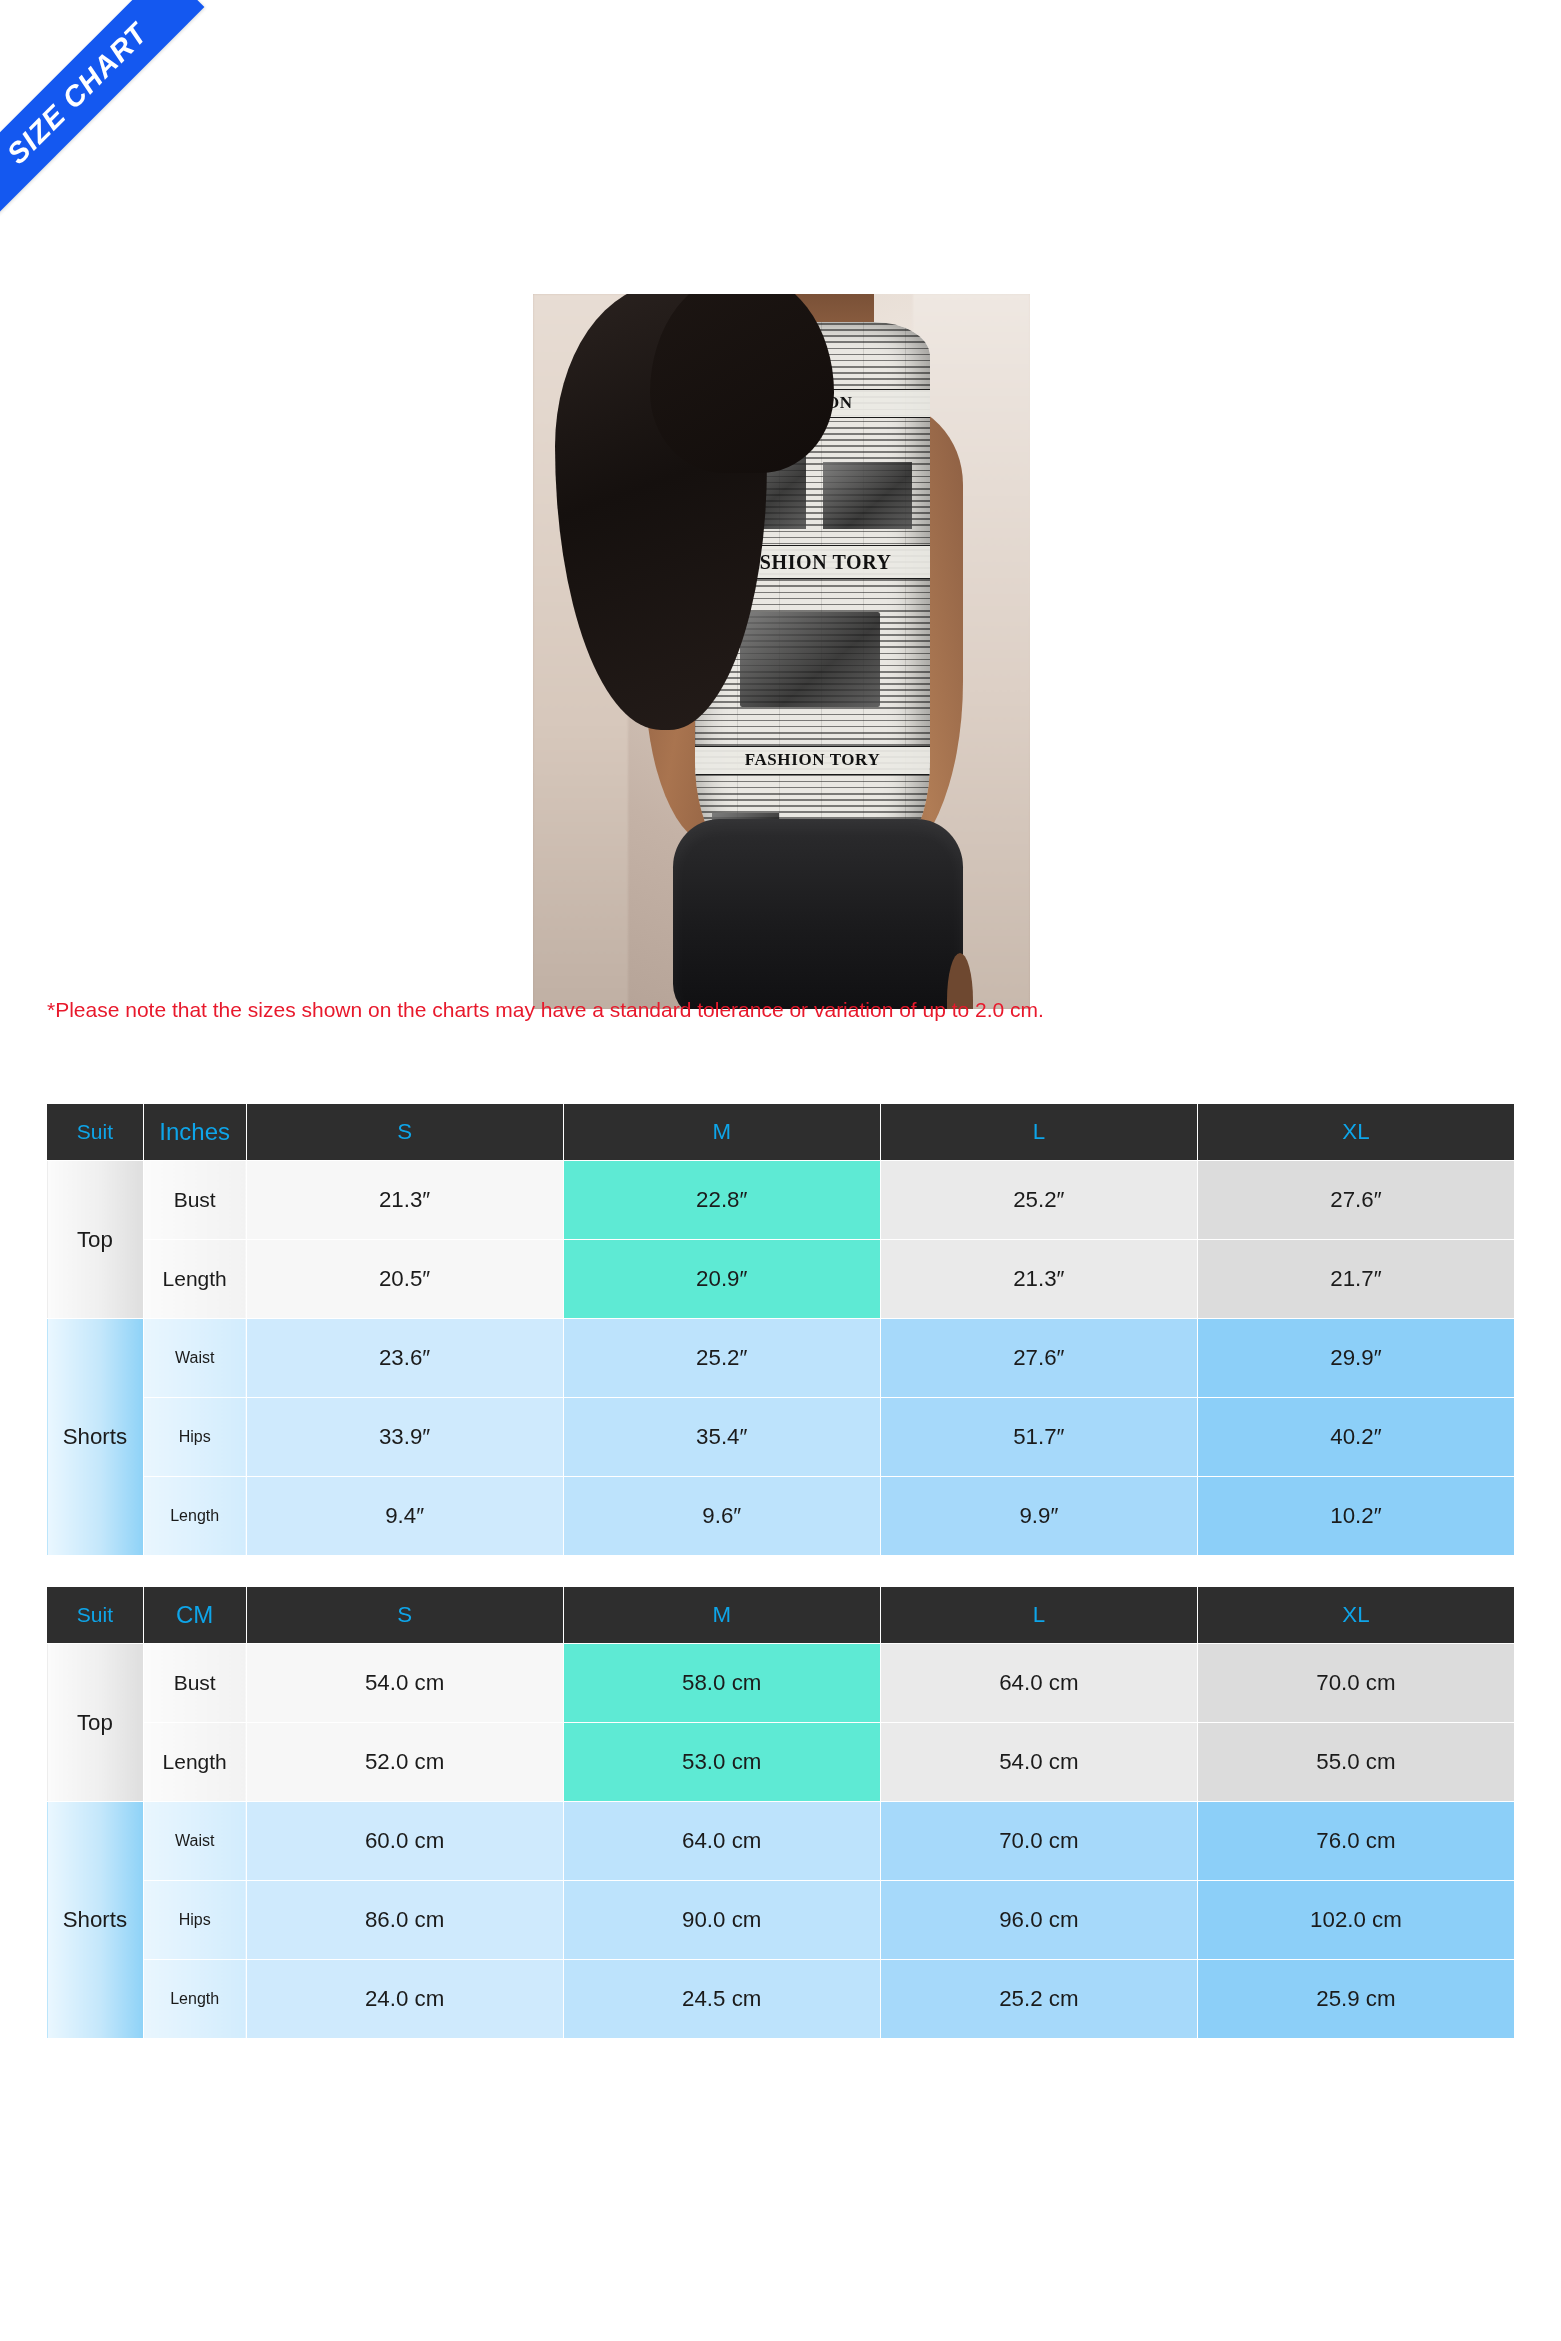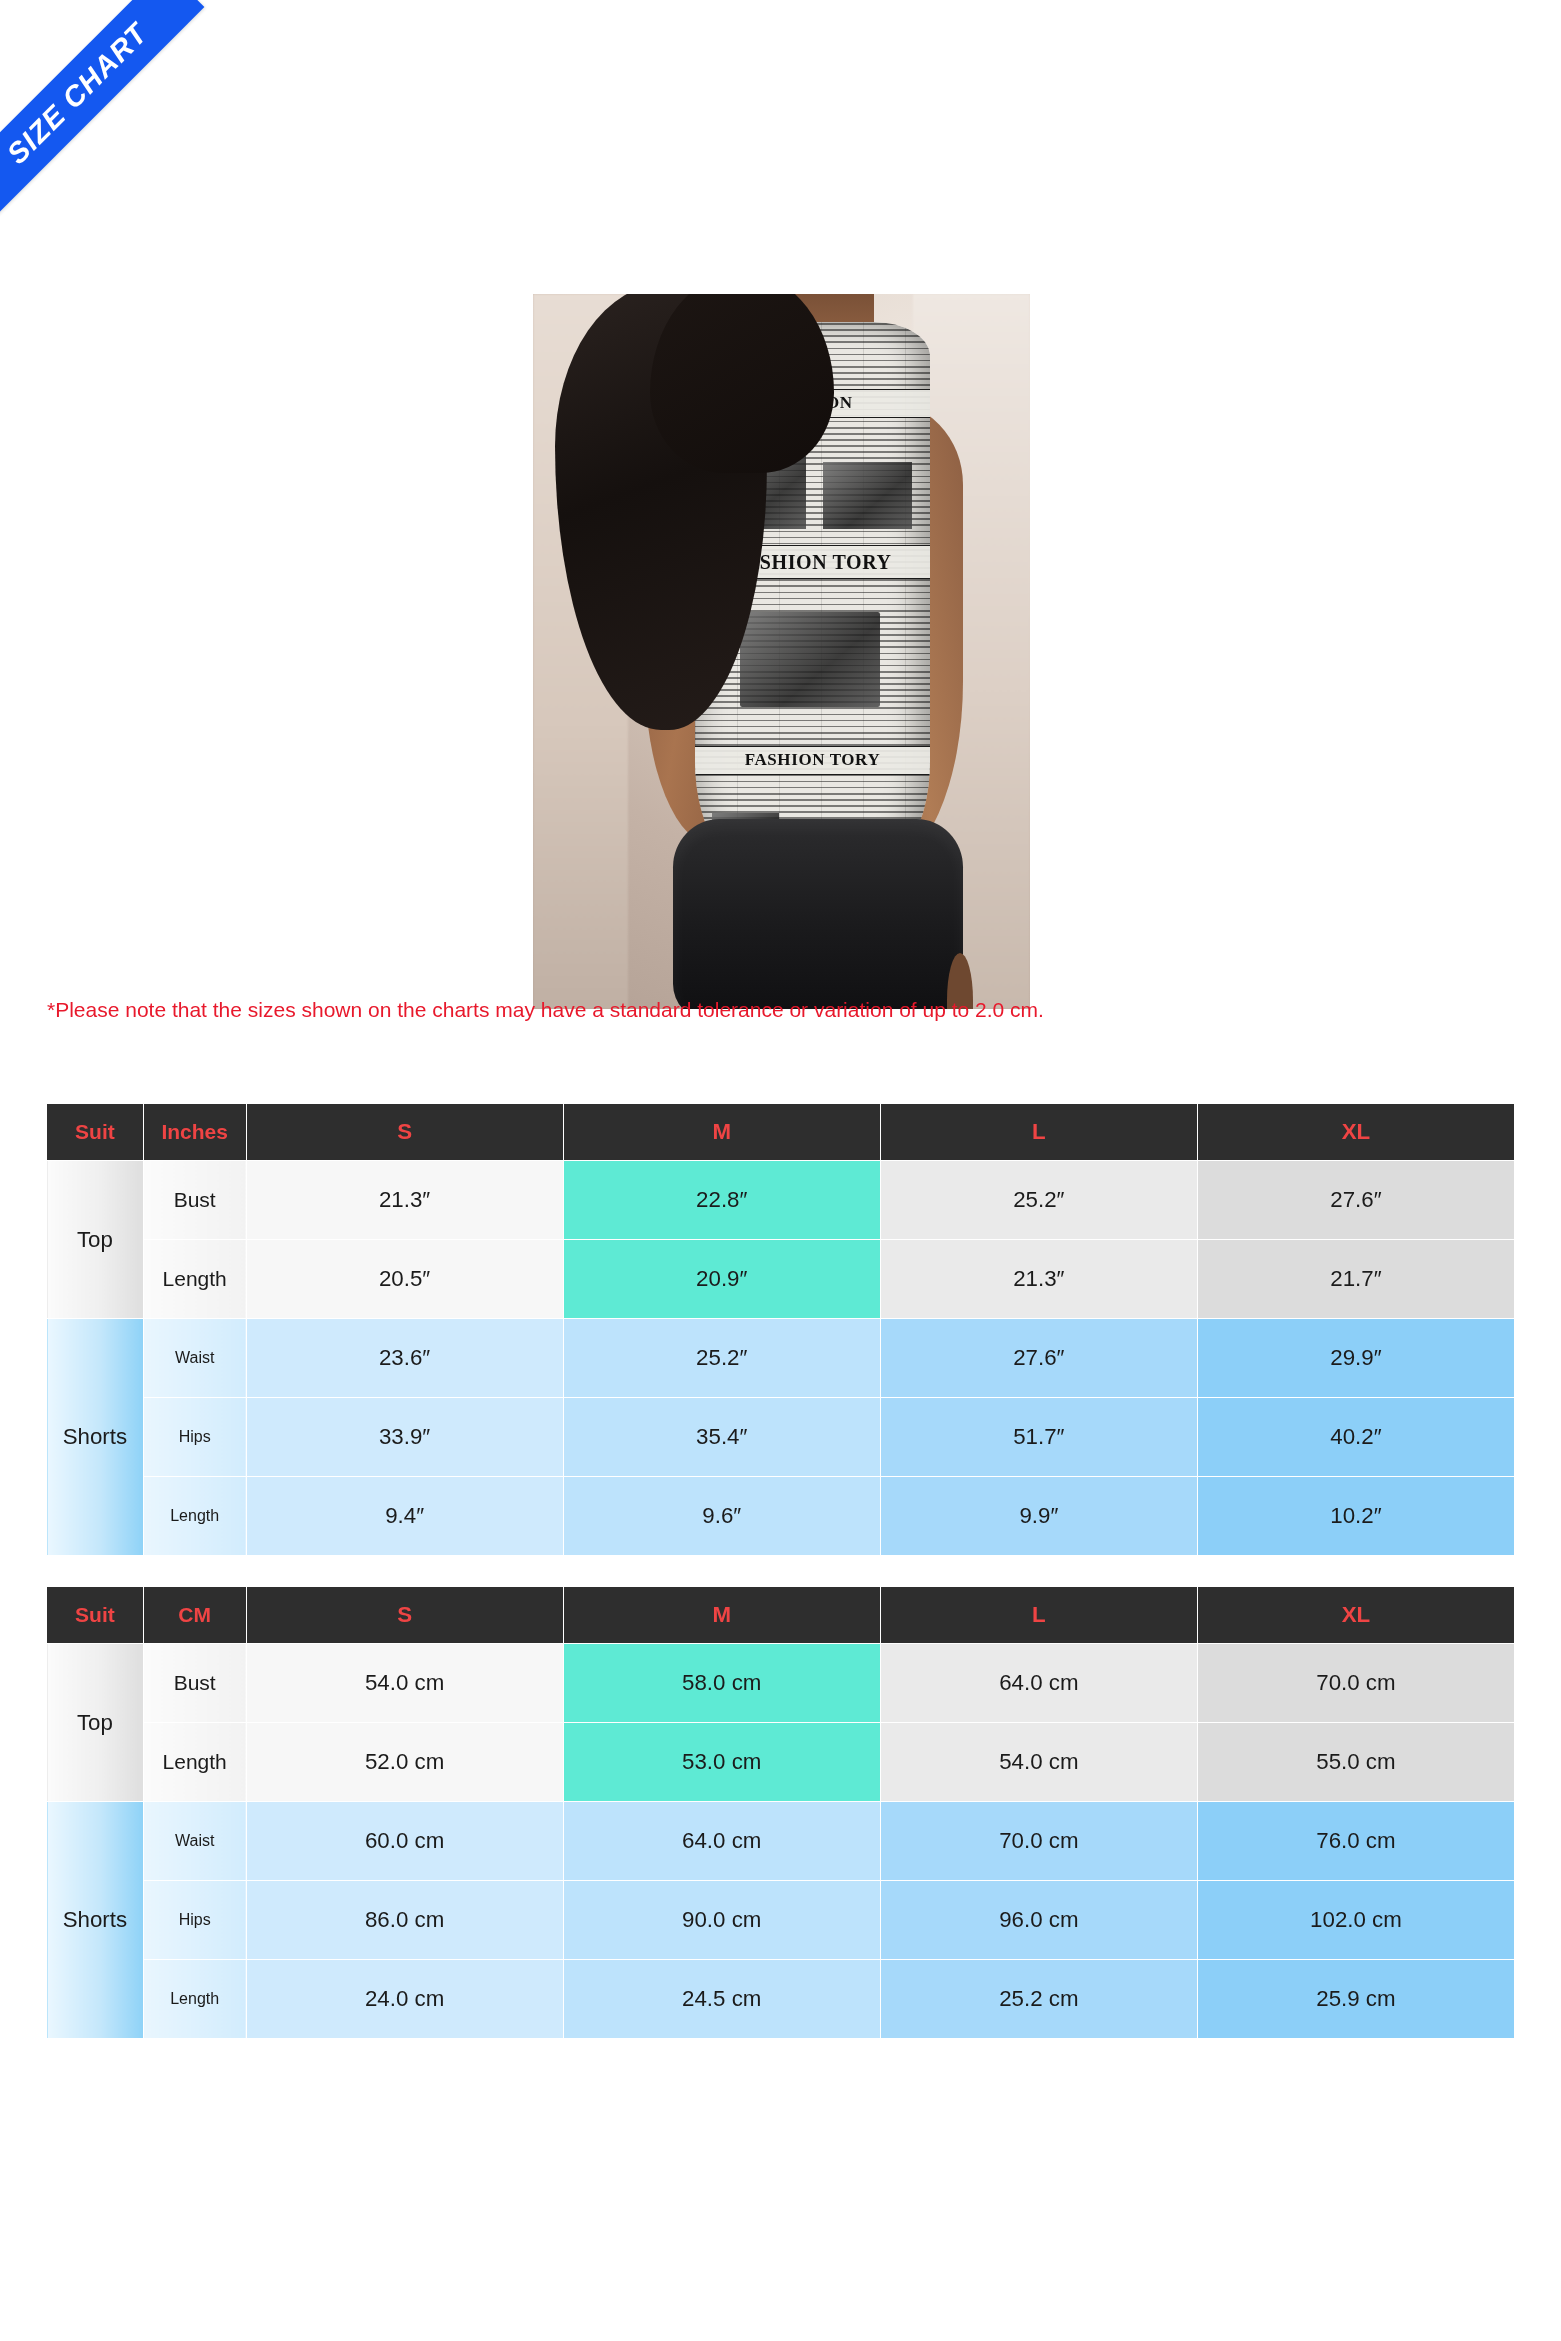"Suit" .size-table thead th { color: #ef4444 -> #0ea5e9; font-weight: bold -> normal }
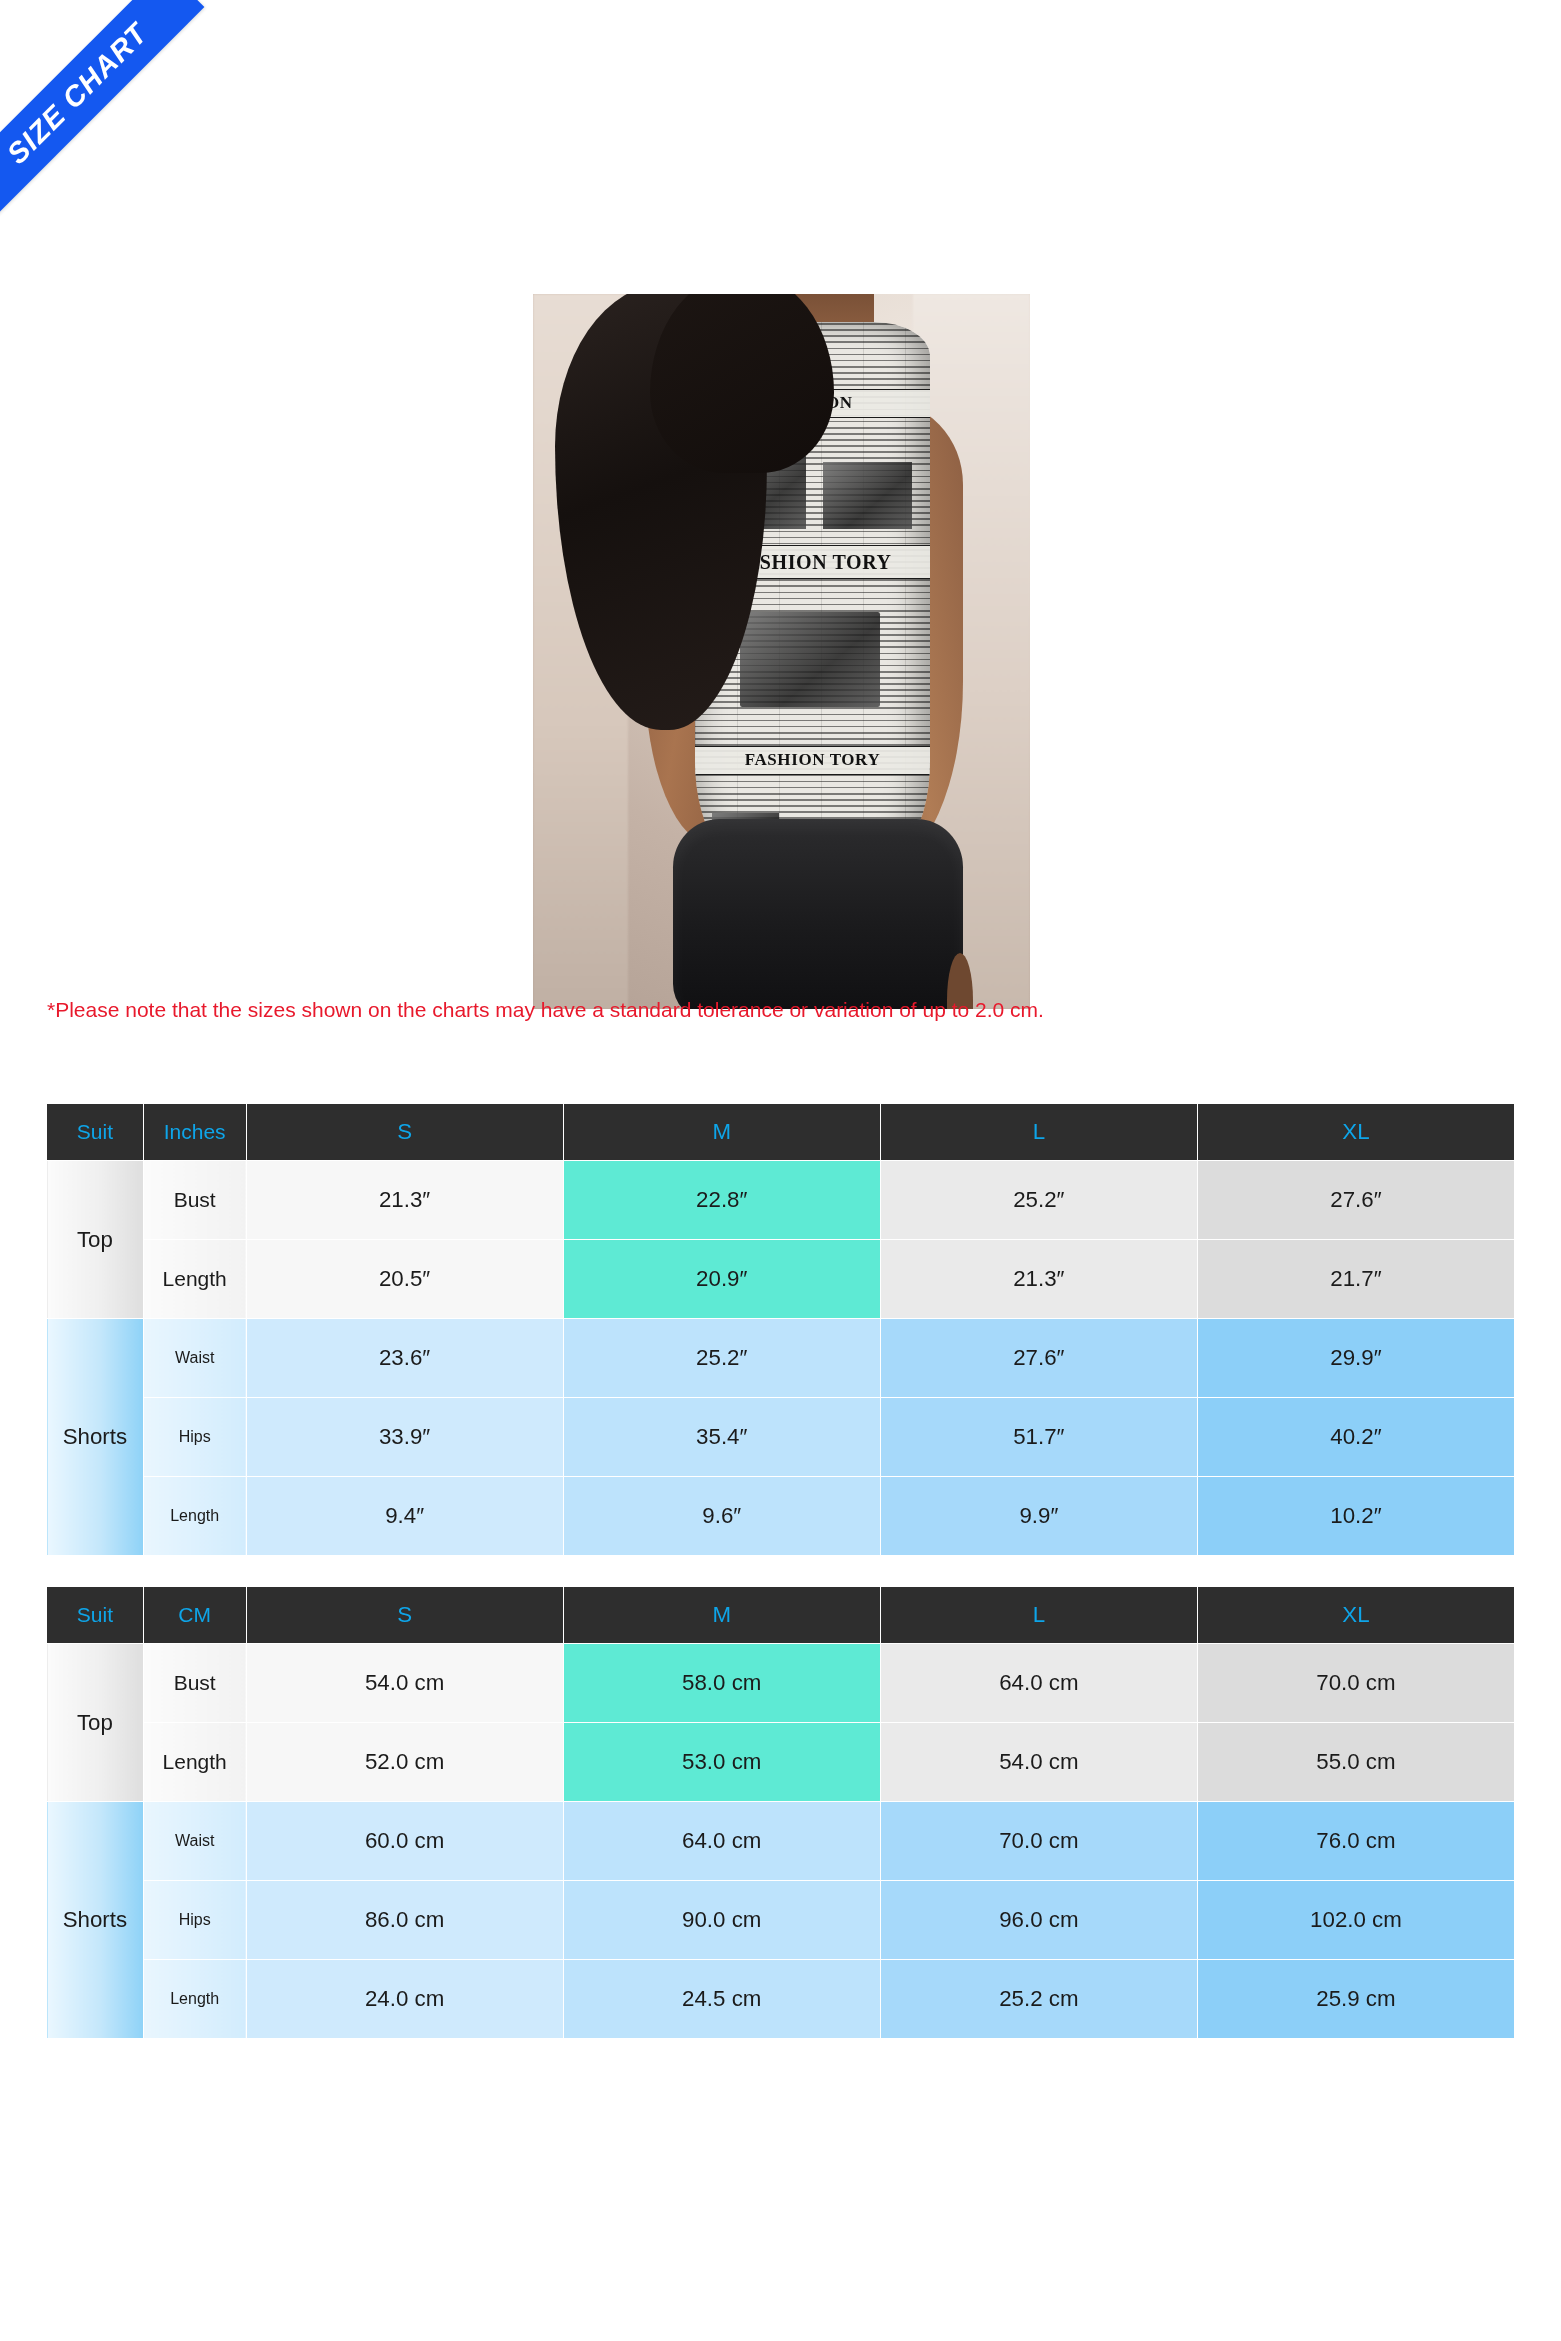"Inches" .size-table thead th.hdr-unit { font-size: 21px -> 24px }
